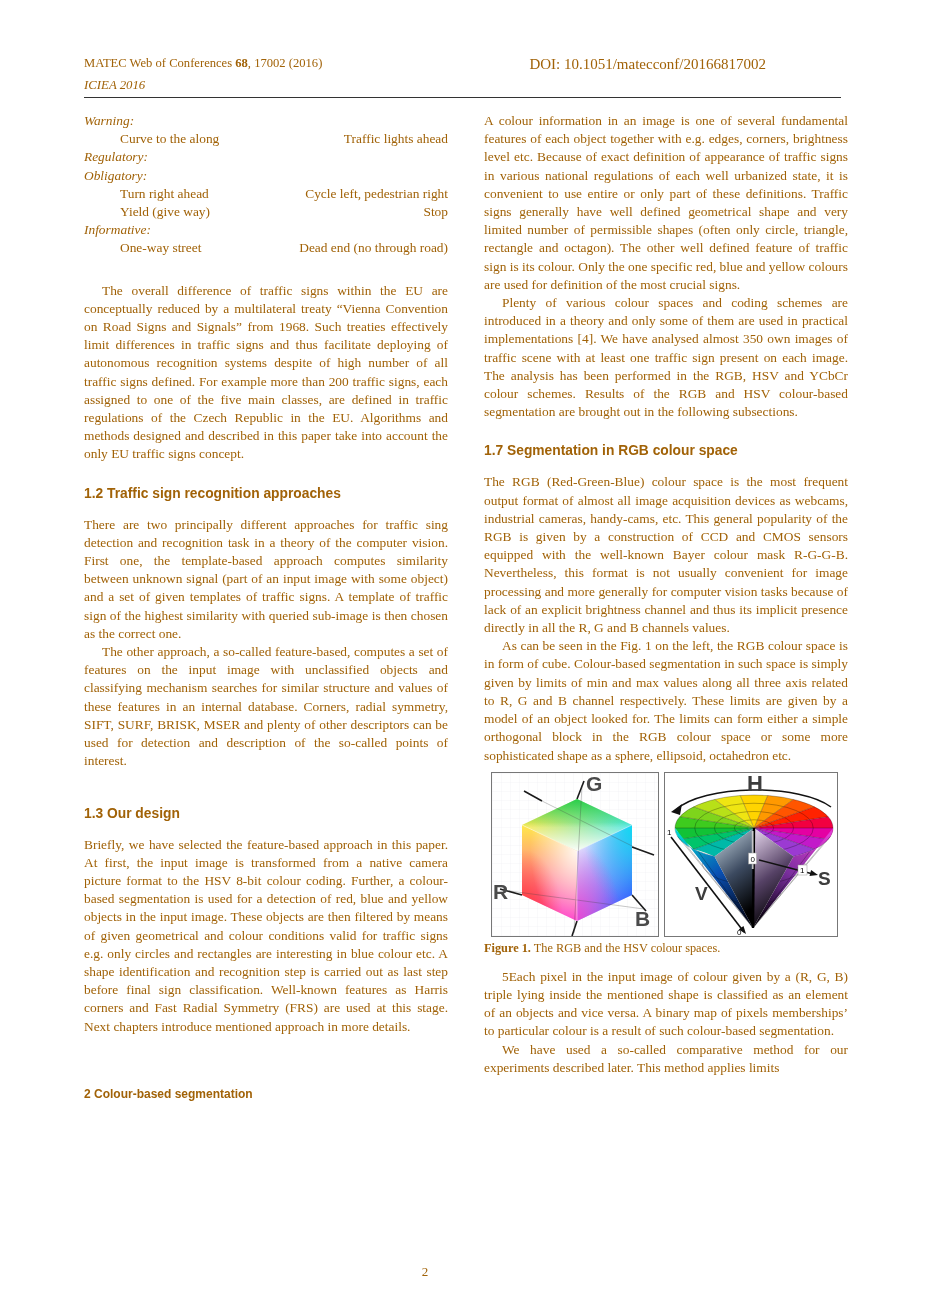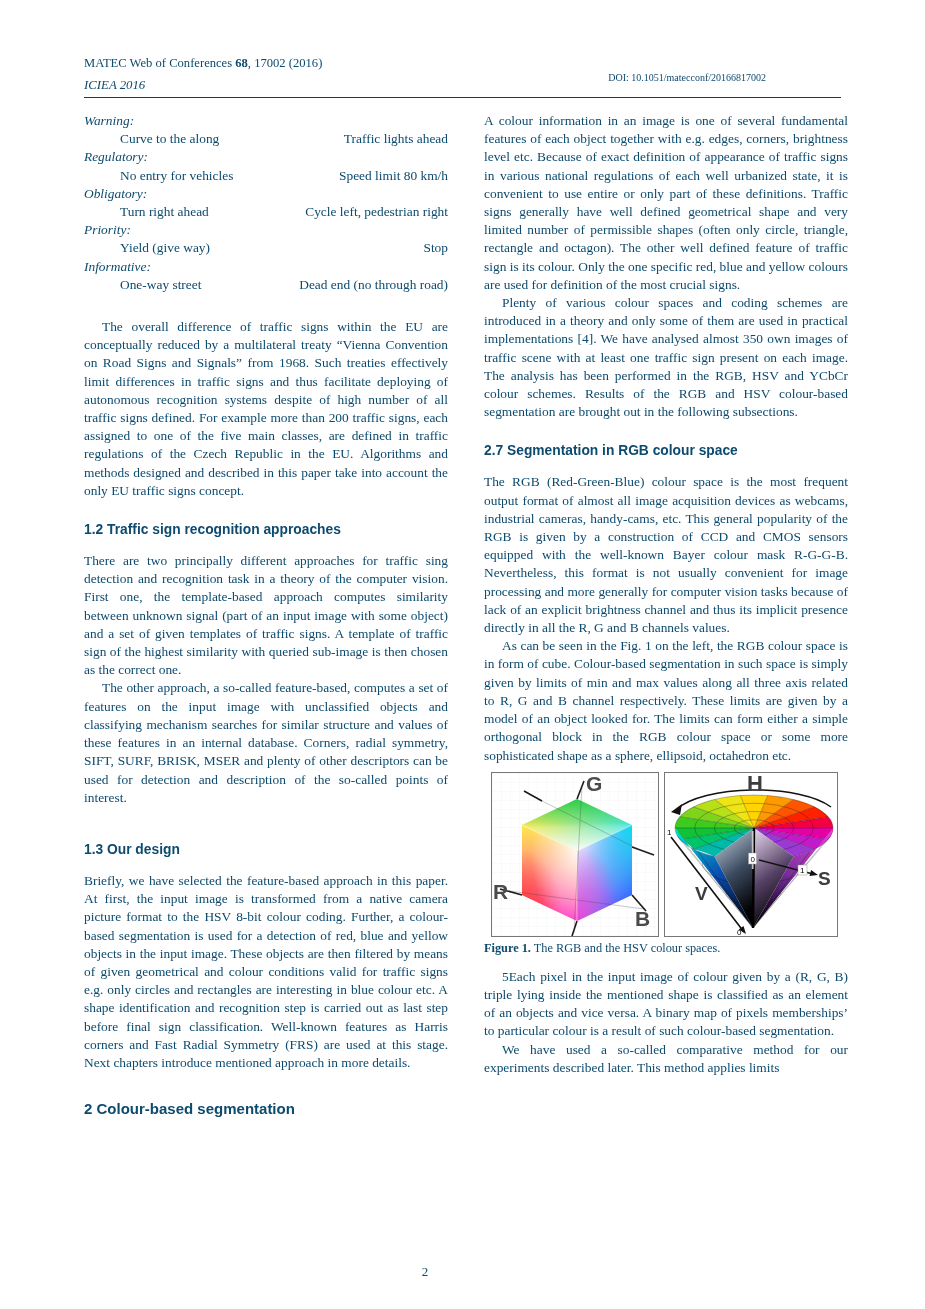"MATEC Web of Conferences 68," .page { color: #0c4a6e -> #a16207 }
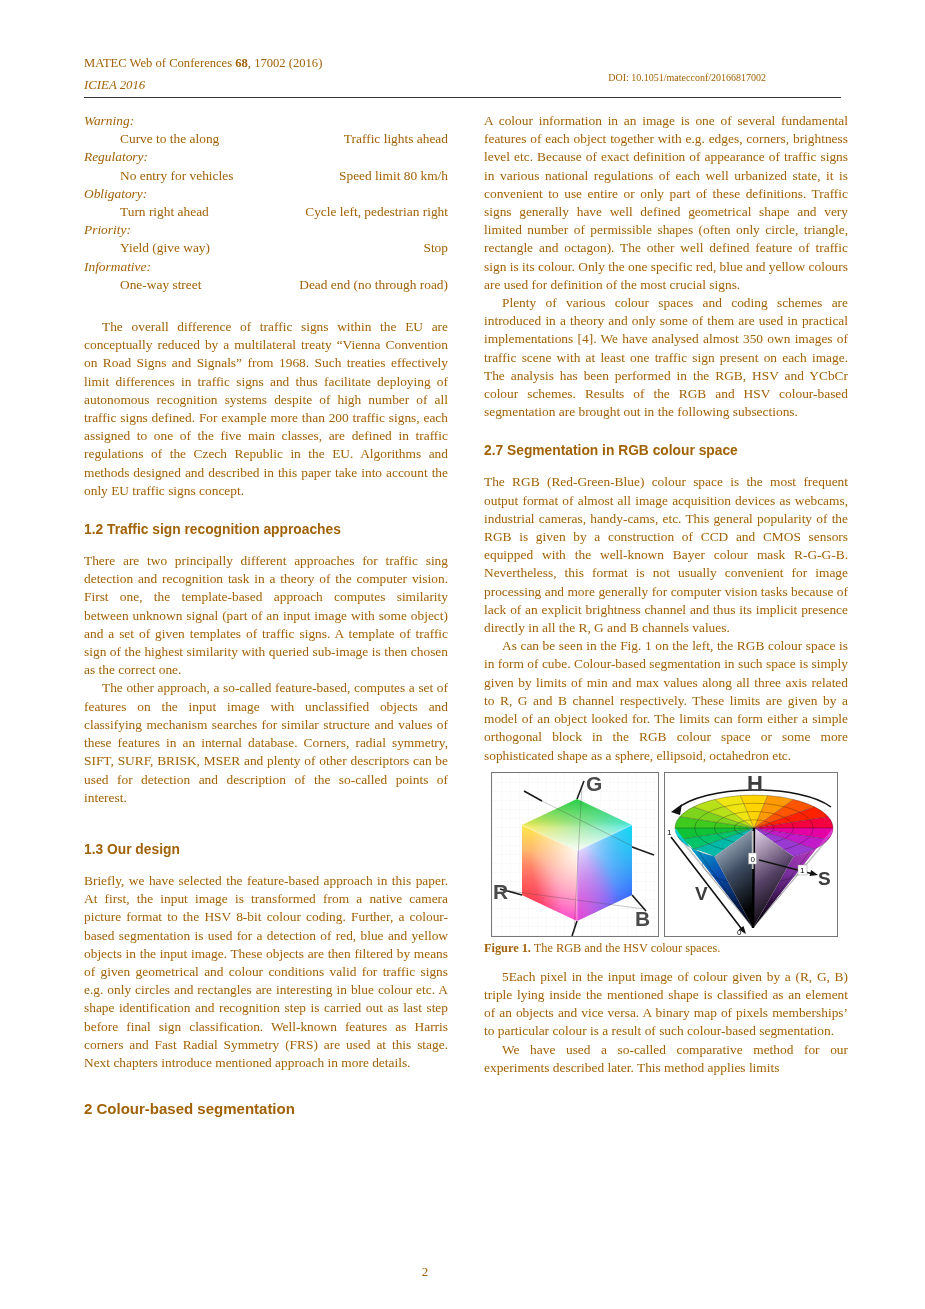"DOI: 10.1051/matecconf/20166817002" .hdr-right { font-size: 10px -> 15px; top: 72px -> 56px }
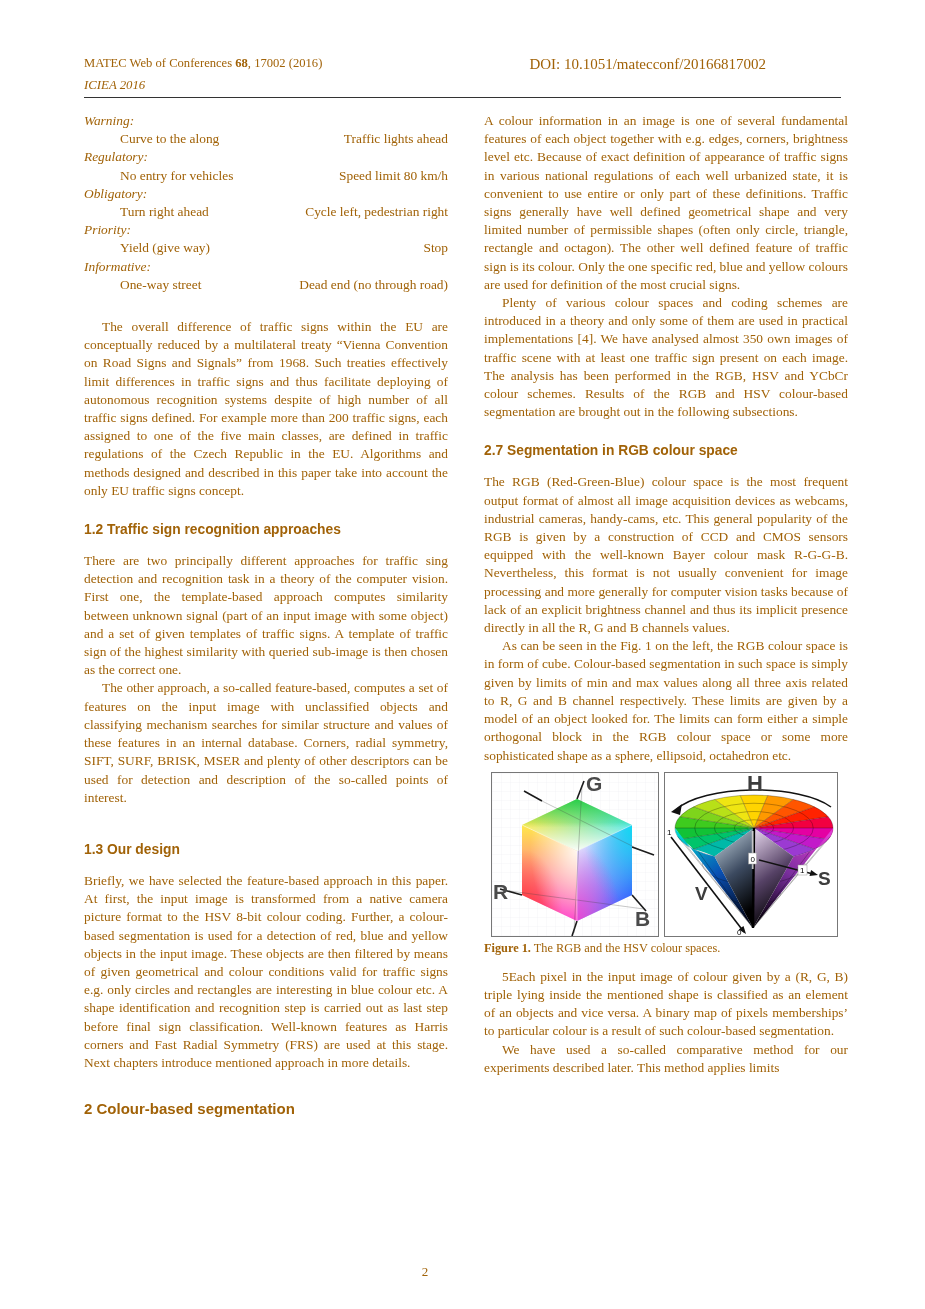"No entry for vehicles" div.sign-row { html: <div> <span>No entry for vehicles</span> <span>Speed limit 80 km/h</span> </div> -> none }
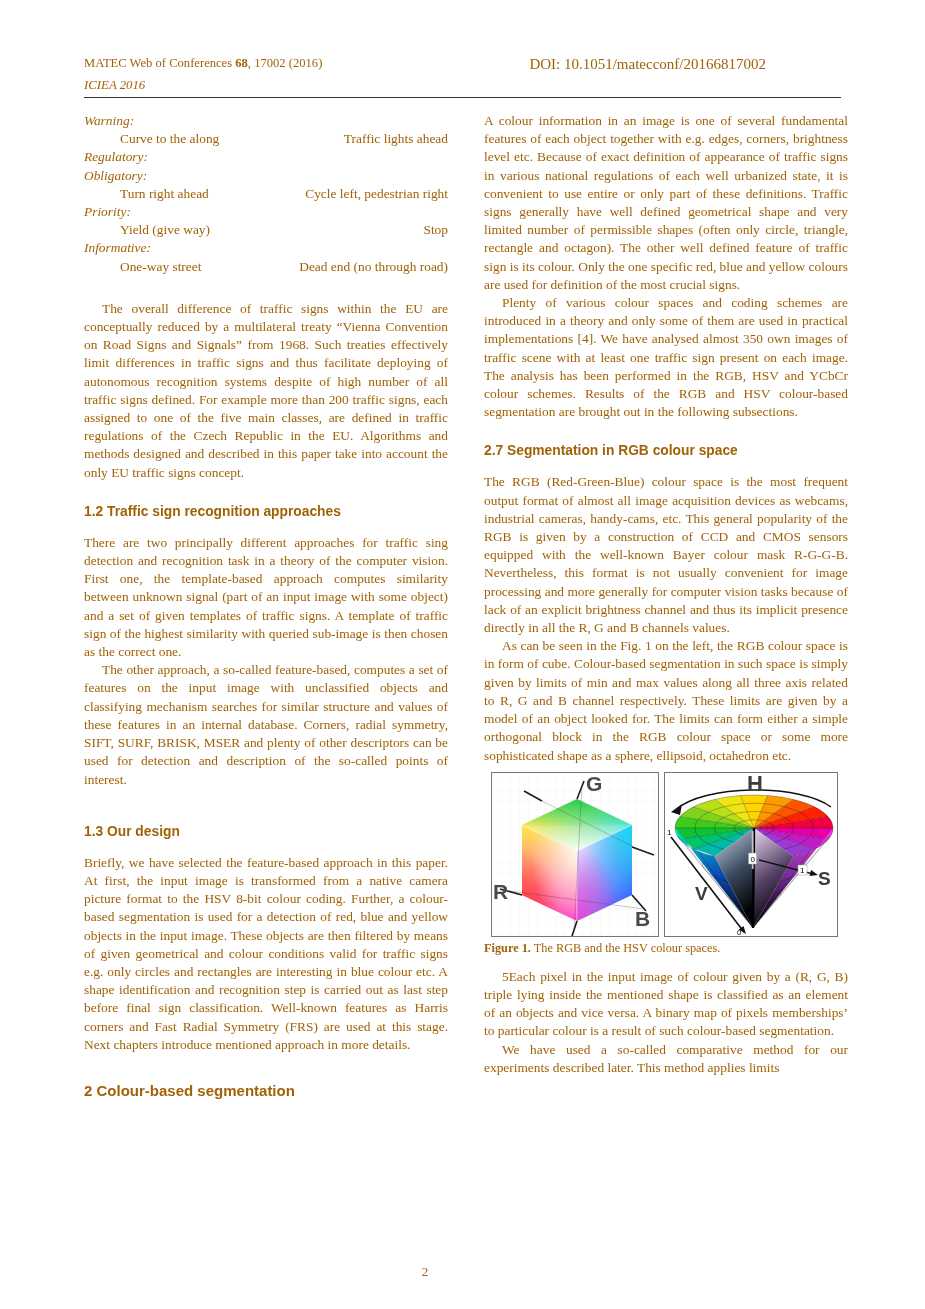"Priority:" div.sign-cat { html: <div>Priority:</div> -> none }
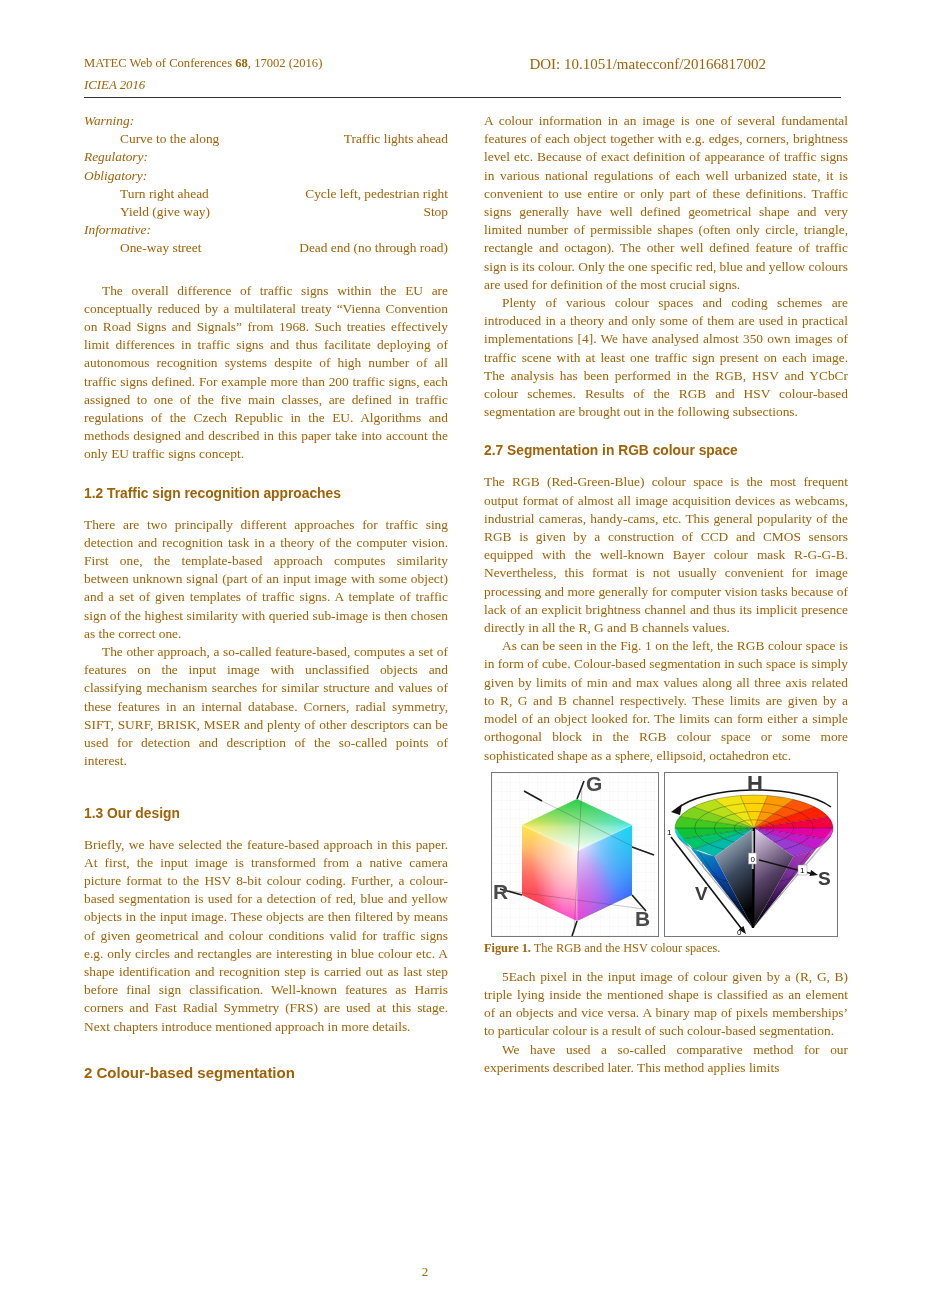"2.7 Segmentation in RGB colour" div.h-sub { text: 2.7 -> 1.7 }
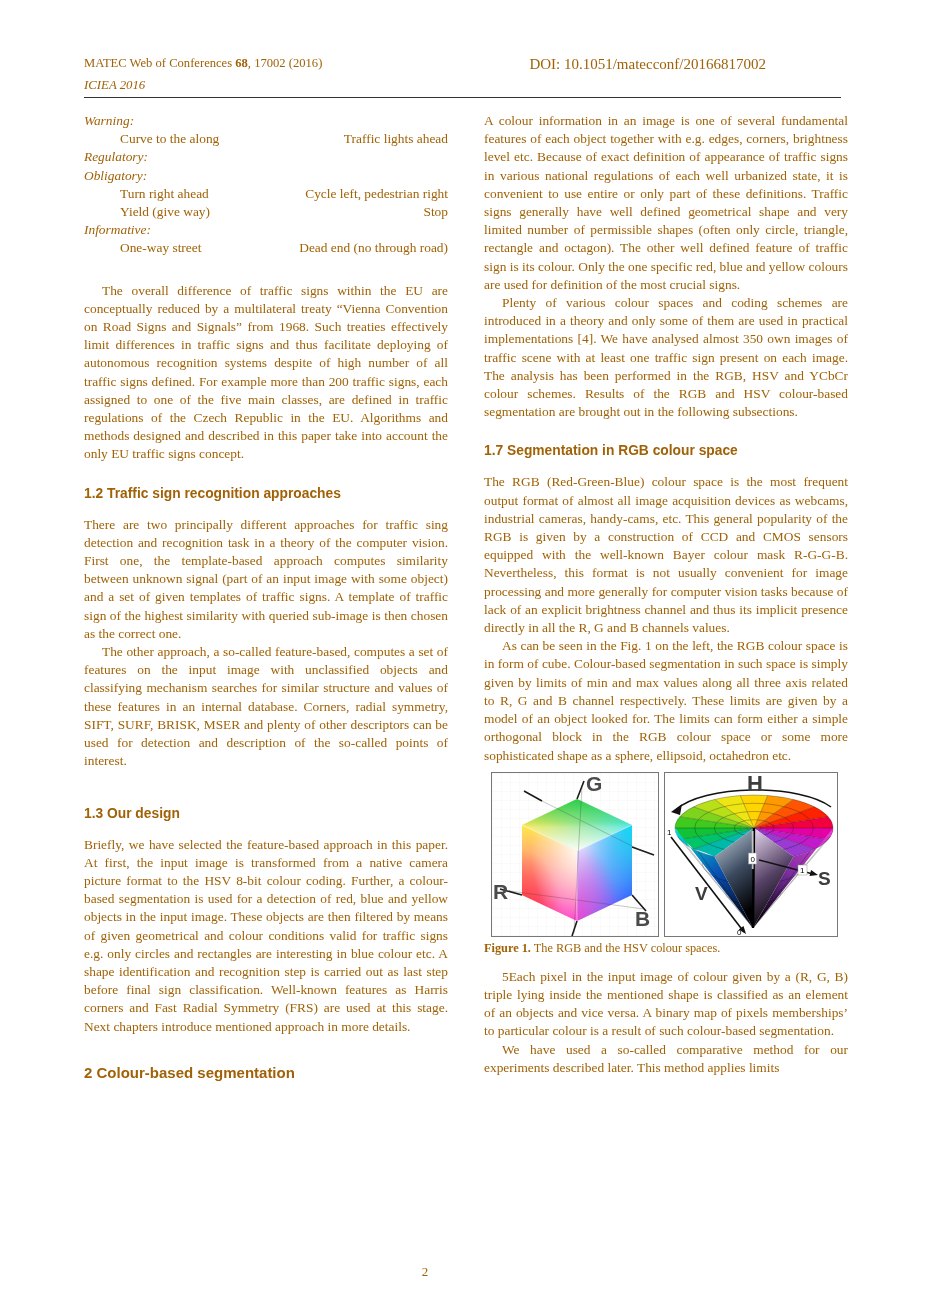"2 Colour-based segmentation" .h-main { font-size: 15px -> 12px; margin-top: 27px -> 48px }
